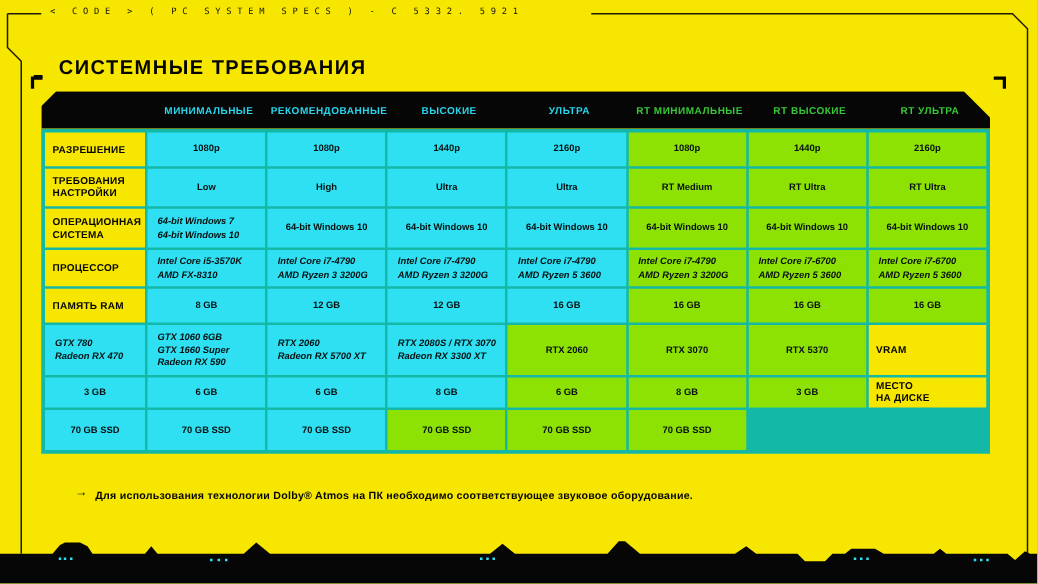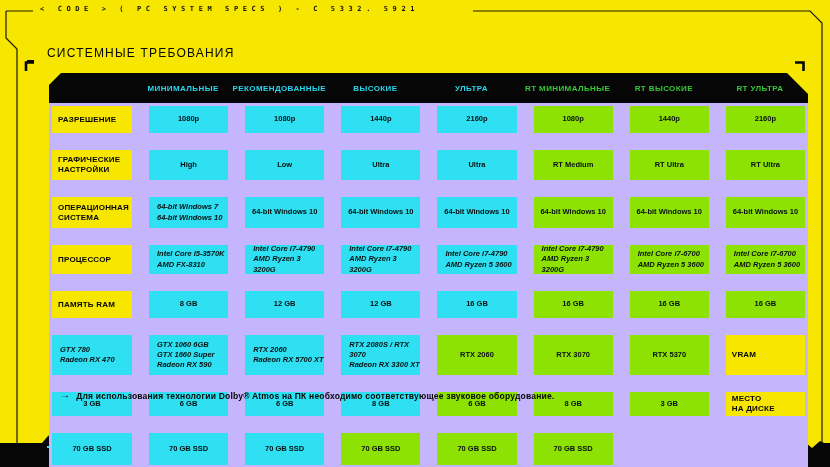"< CODE > ( PC" .titlebar-text { font-weight: bold -> normal }
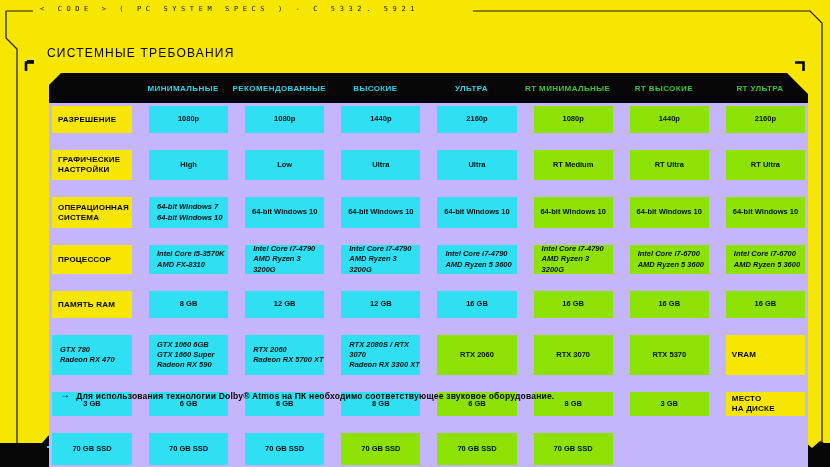"СИСТЕМНЫЕ ТРЕБОВАНИЯ" .page-title { font-size: 12px -> 16px; font-weight: normal -> bold }
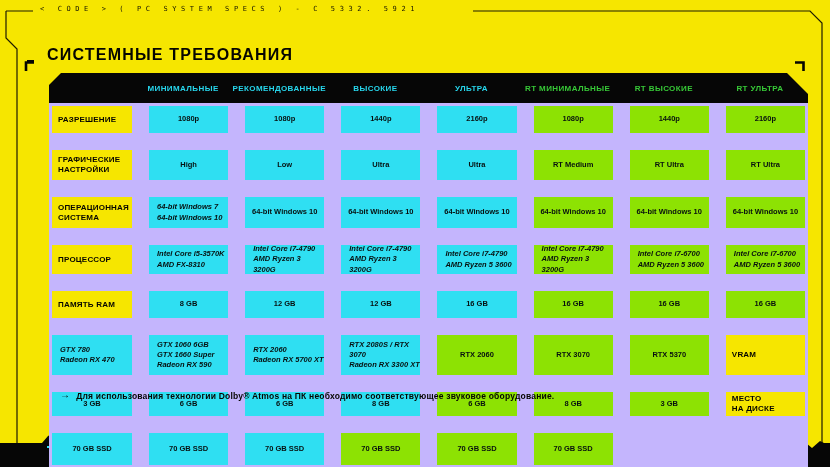"МИНИМАЛЬНЫЕ" .spec-table { left: 49px -> 33px }
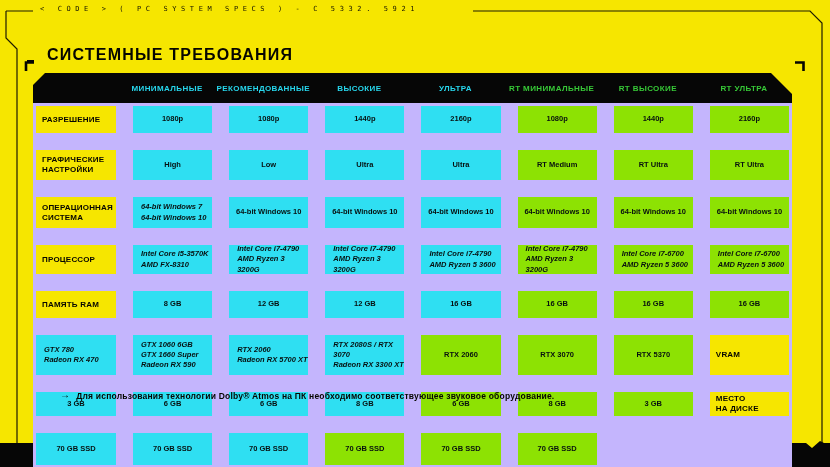"РАЗРЕШЕНИЕ" .body-grid { background: #c4b5fd -> #14b8a6; gap: 17px -> 2px }
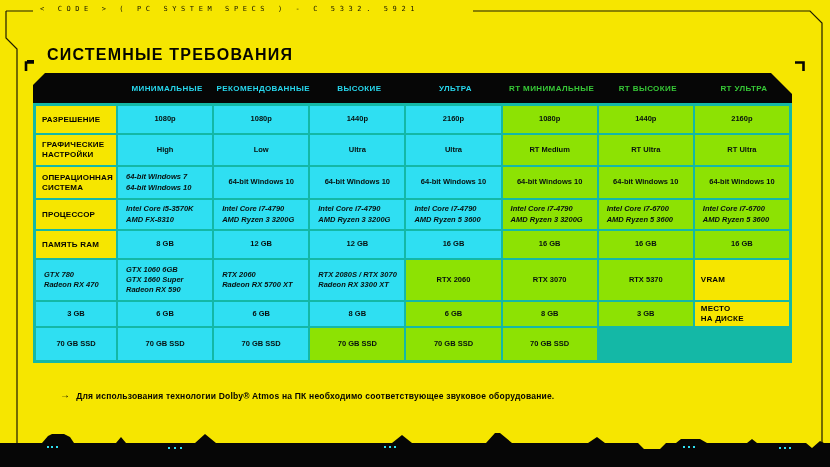"ГРАФИЧЕСКИЕ" div.cell { text: ГРАФИЧЕСКИЕ -> ТРЕБОВАНИЯ }
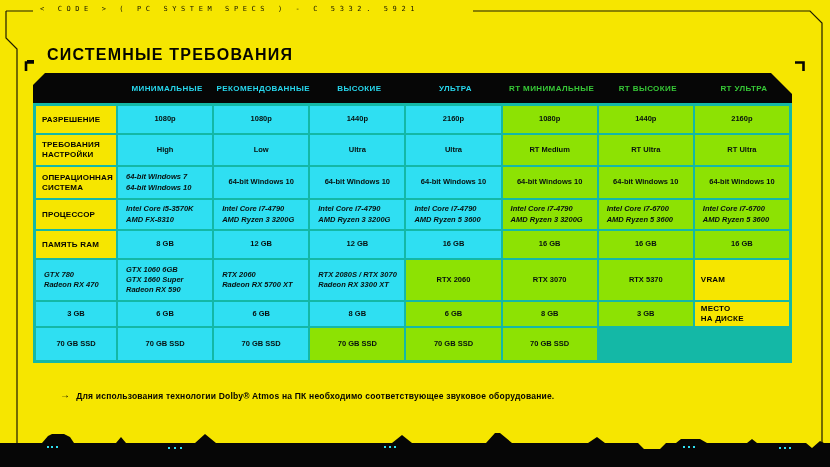"High" div.cell { order: before "Low" -> after "Low" }
